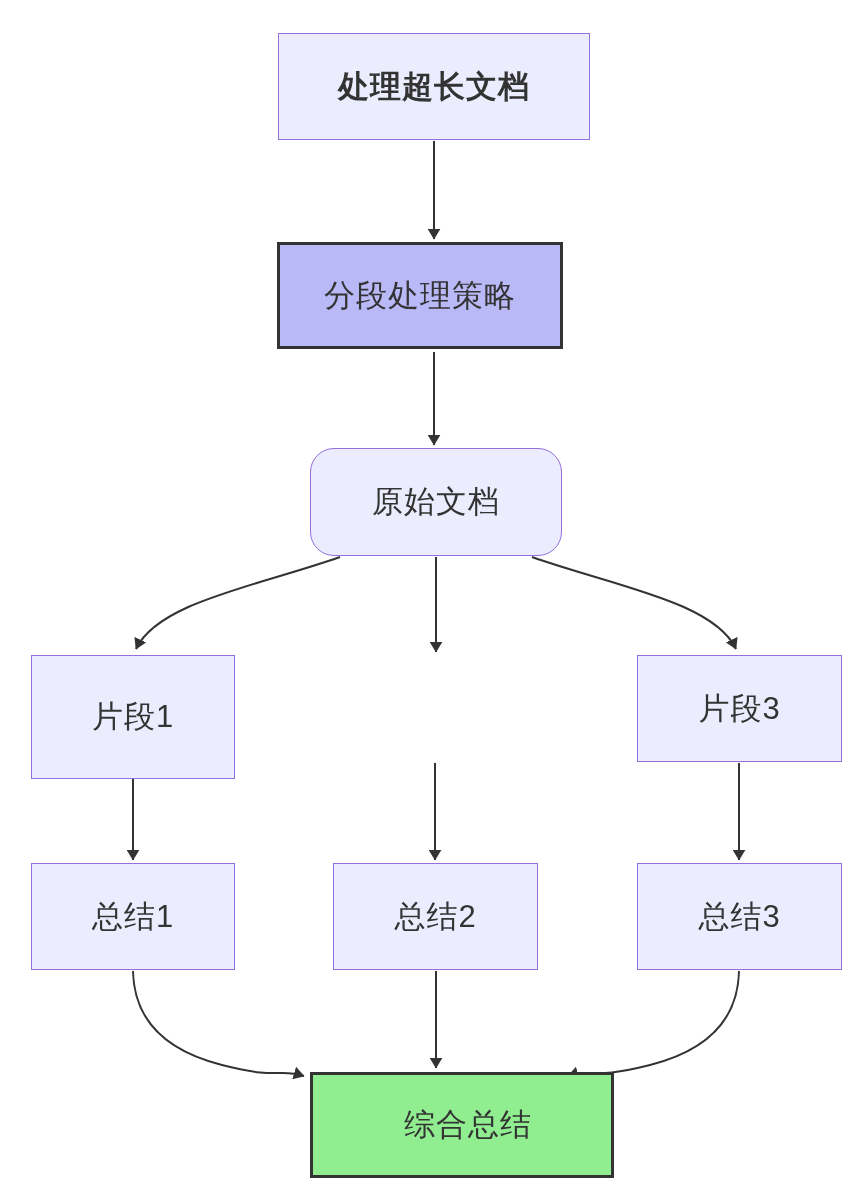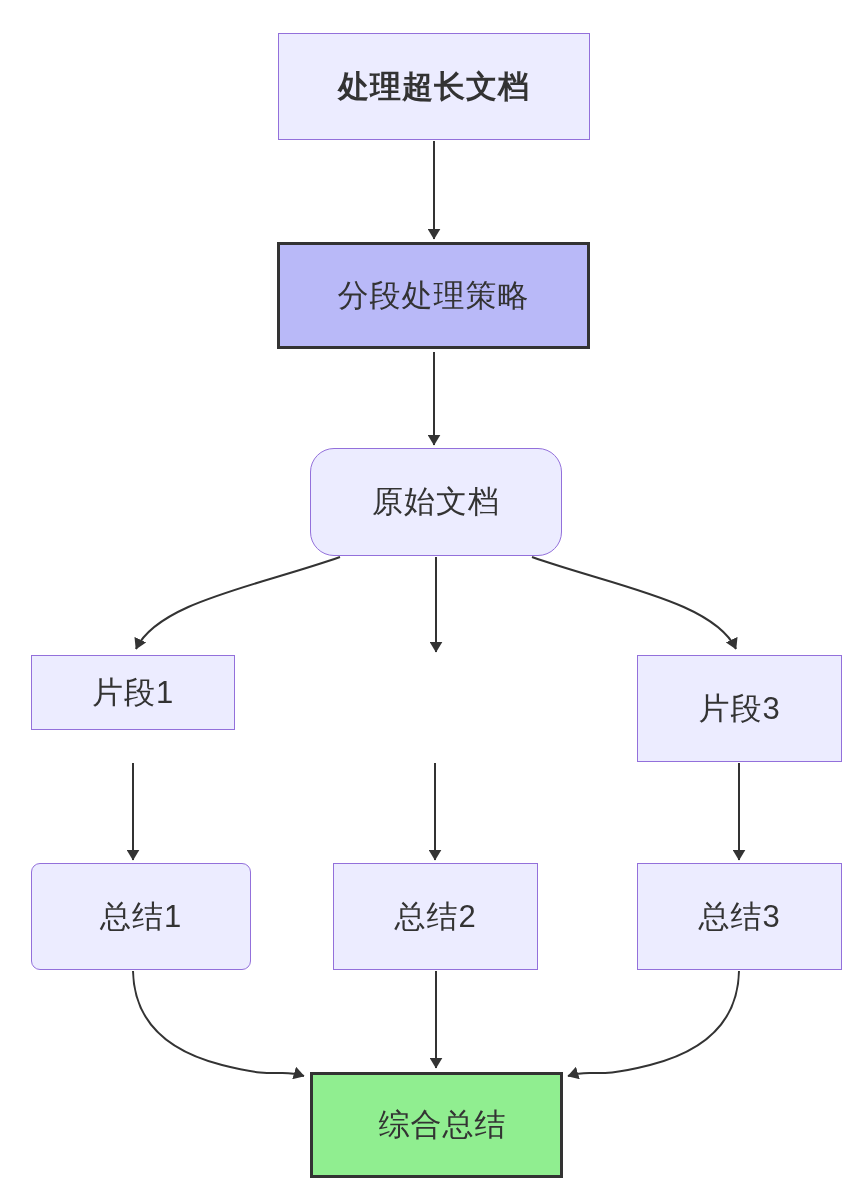"分段处理策略" .n-strategy { width: 313px -> 286px }
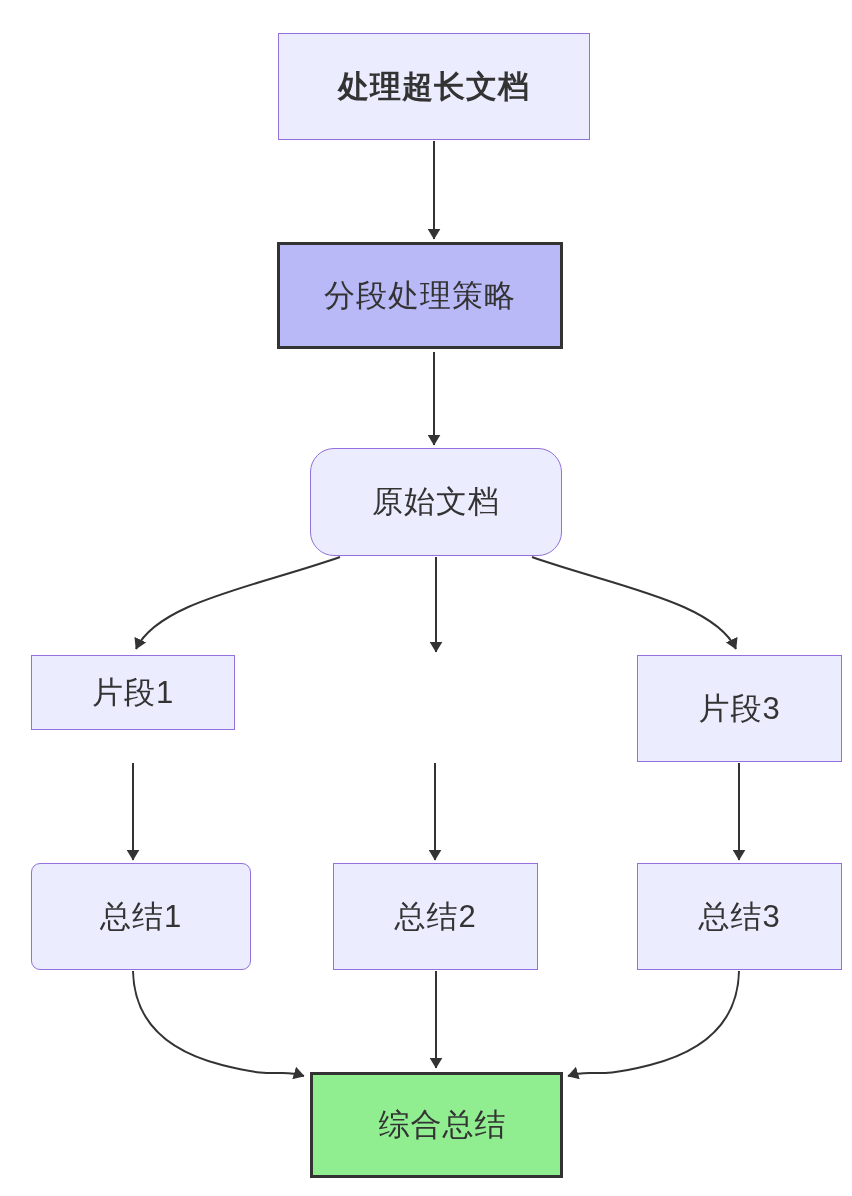"片段1" .n-frag1 { height: 75px -> 124px }
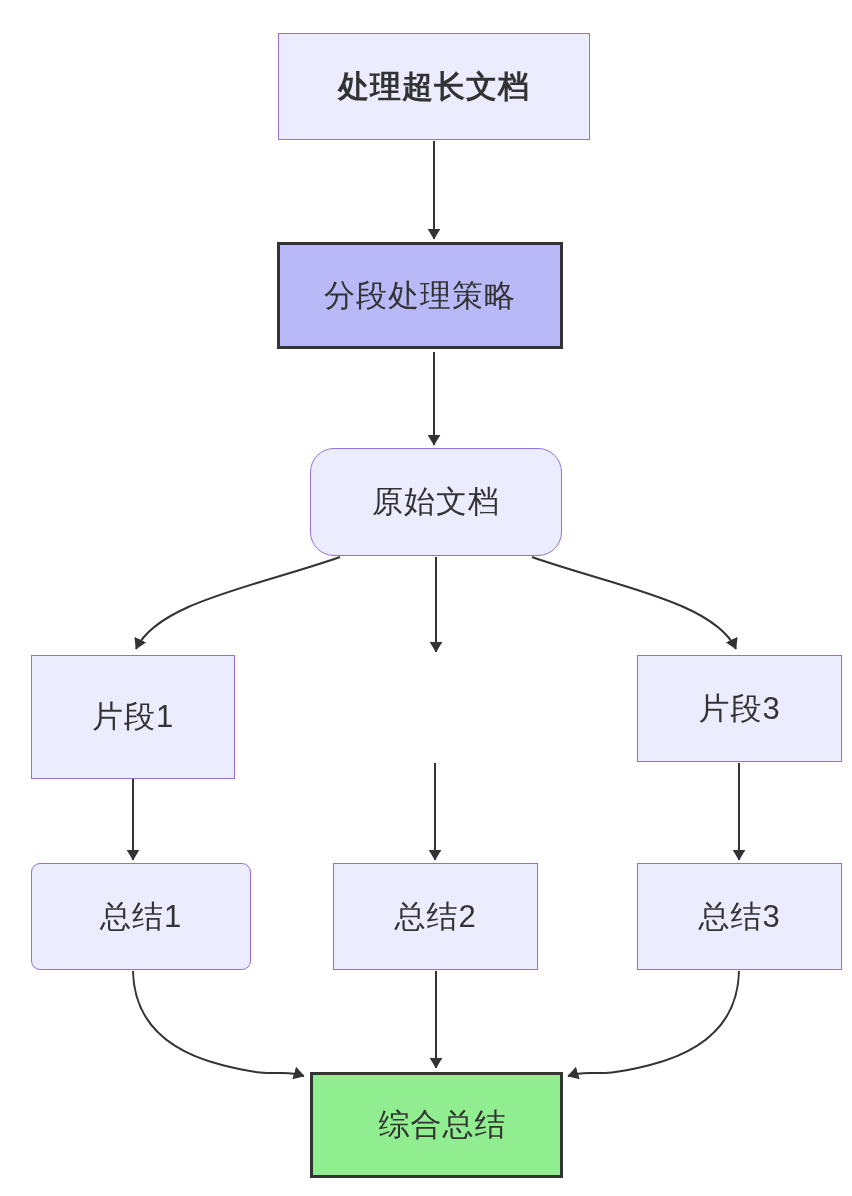"总结1" .n-sum1 { border-radius: 9px -> none; width: 220px -> 204px }
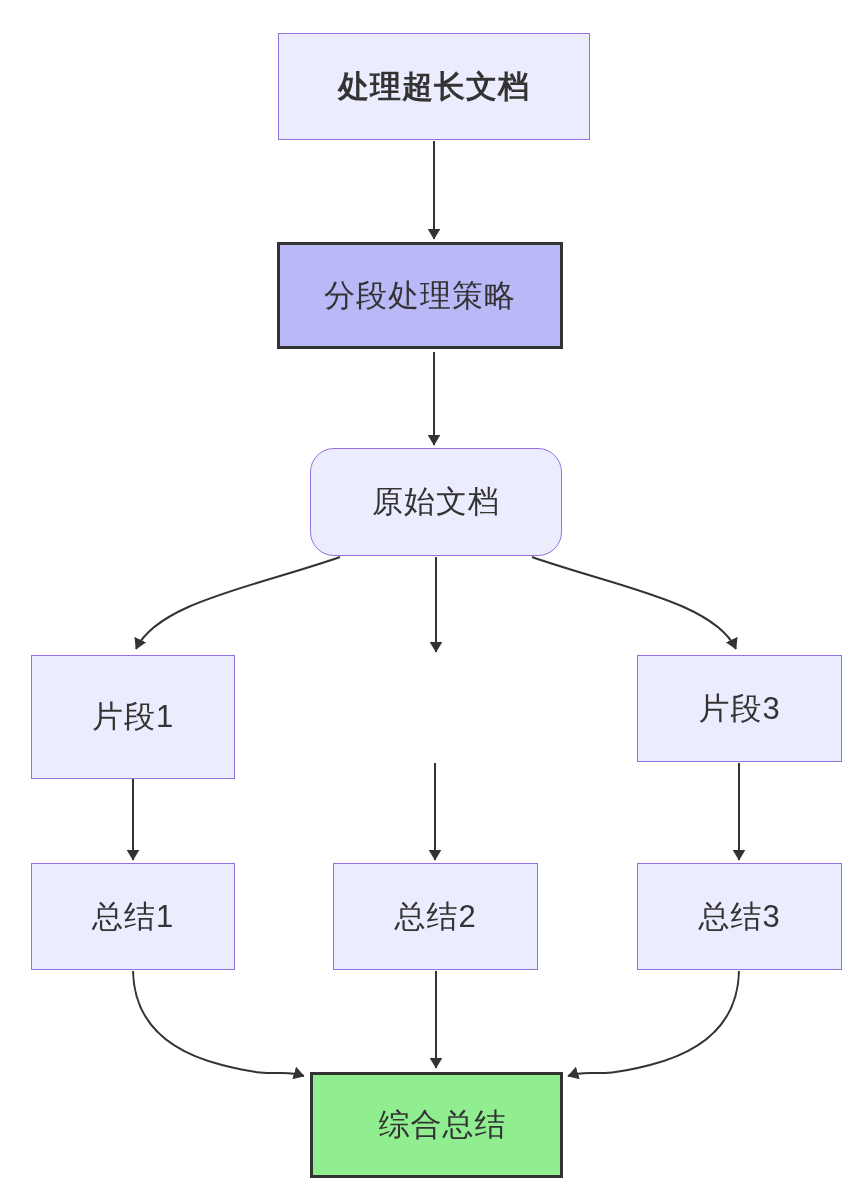"综合总结" .n-final { width: 253px -> 304px }
